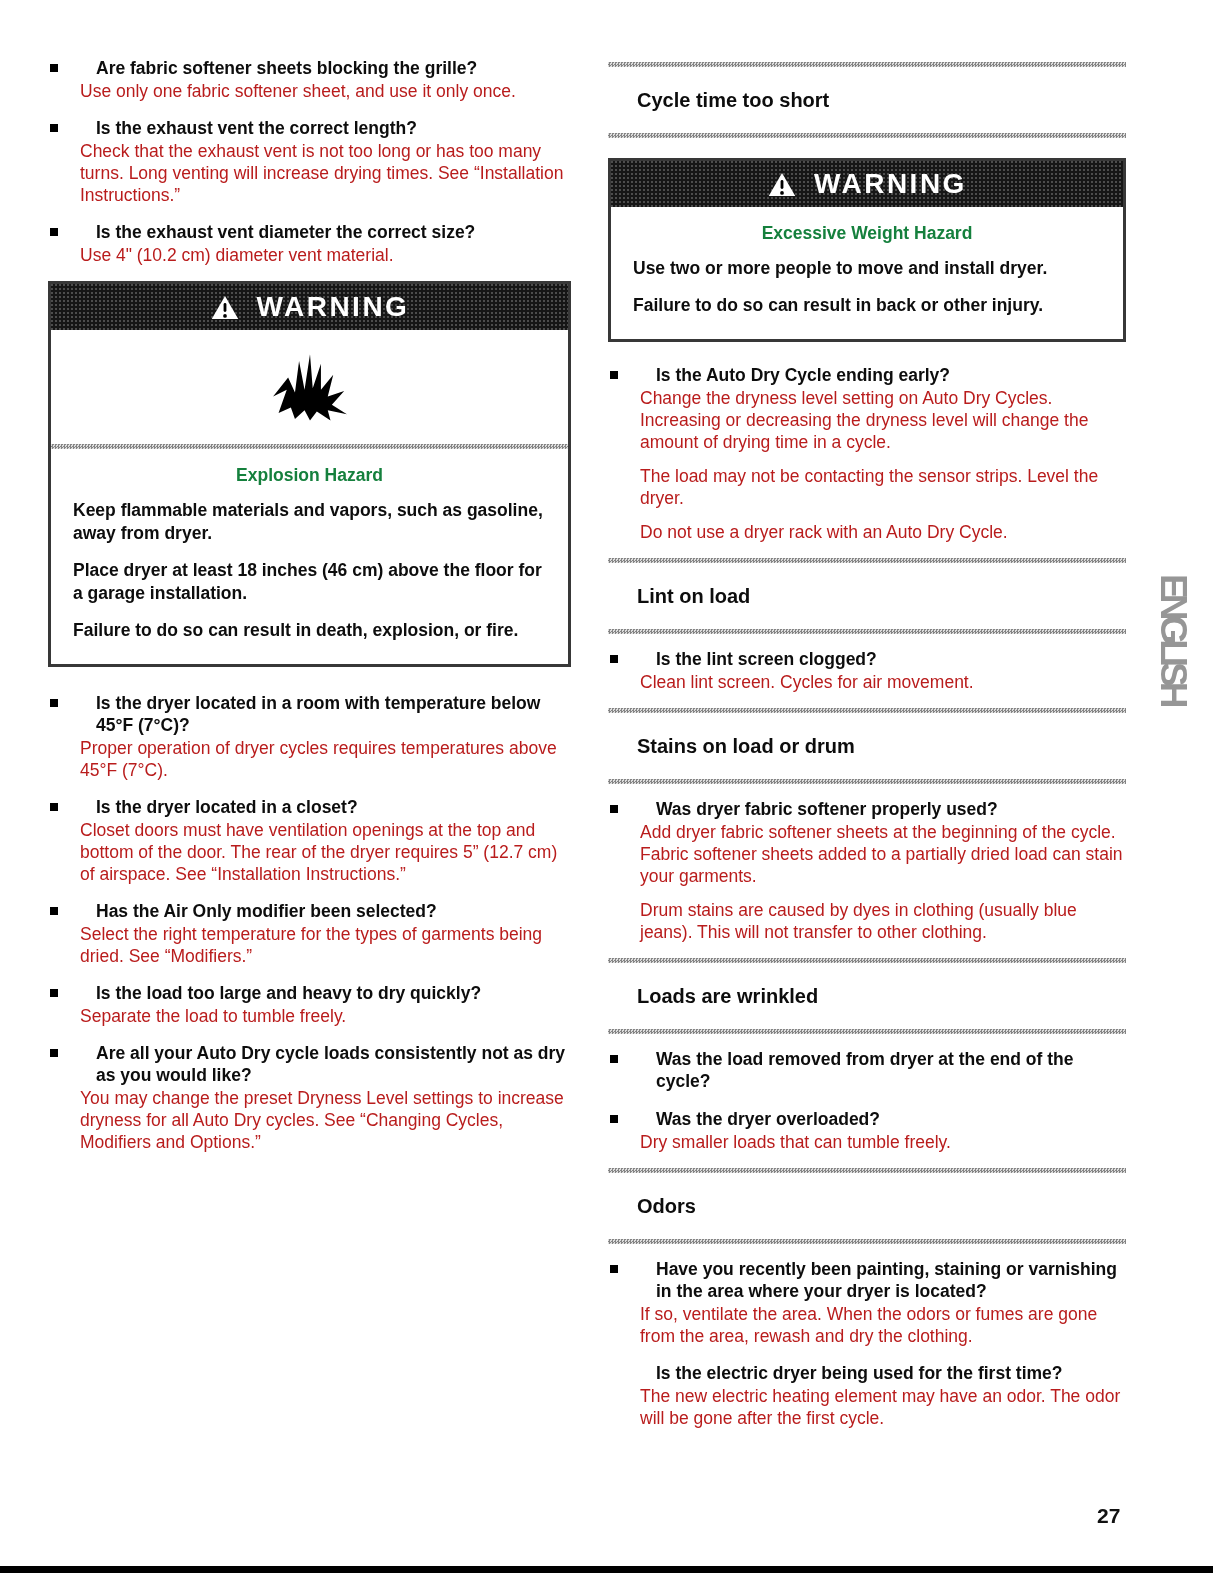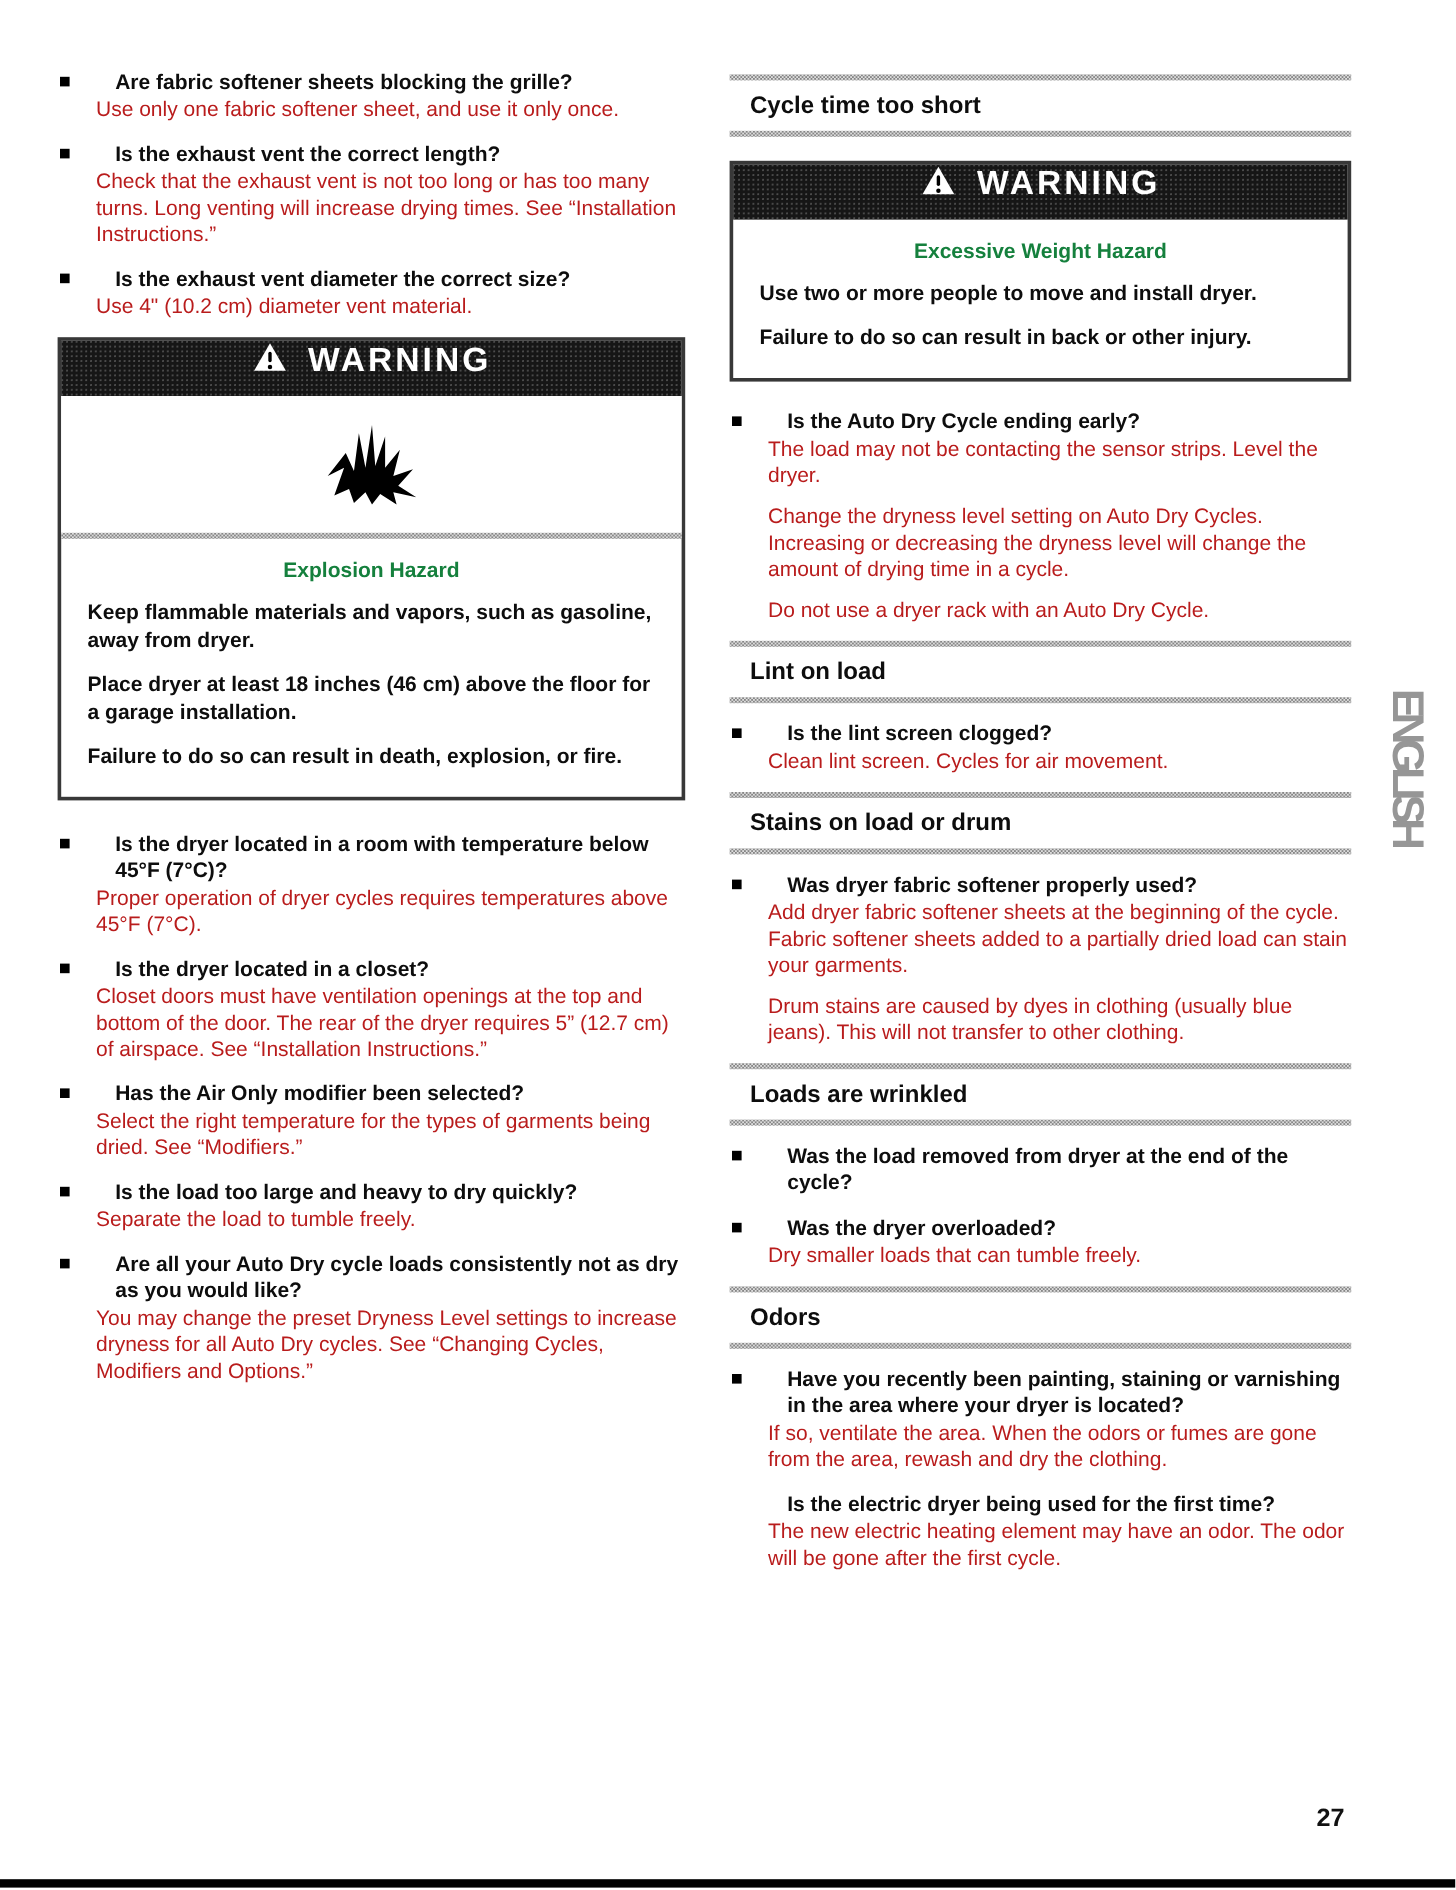"Cycle time too short" .sect h2 { margin: 0 -> 12px }
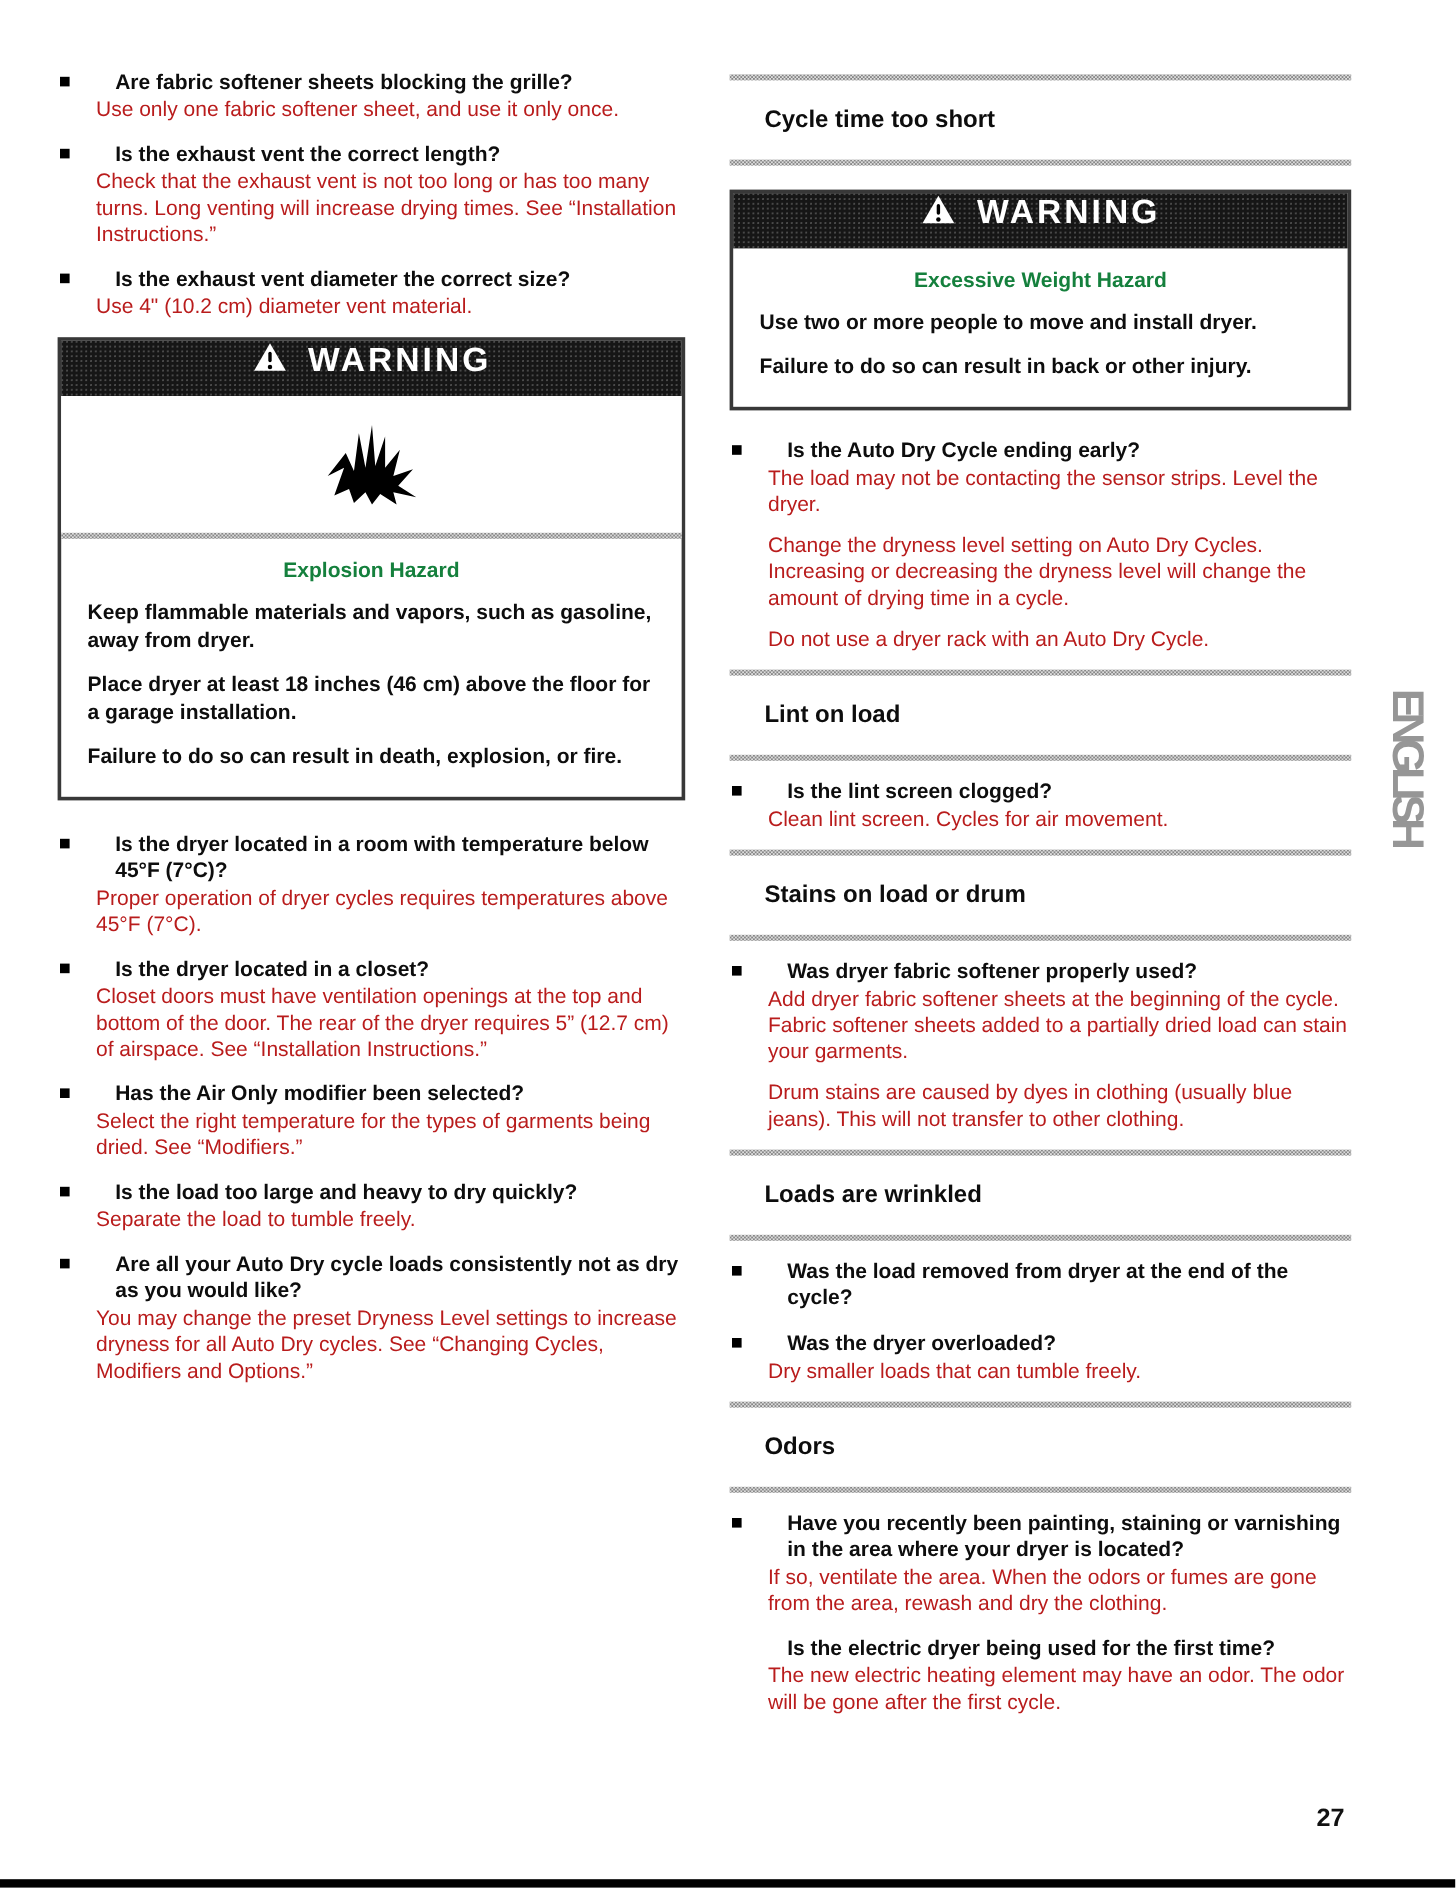"WARNING" .warnbar { align-items: flex-start -> center }
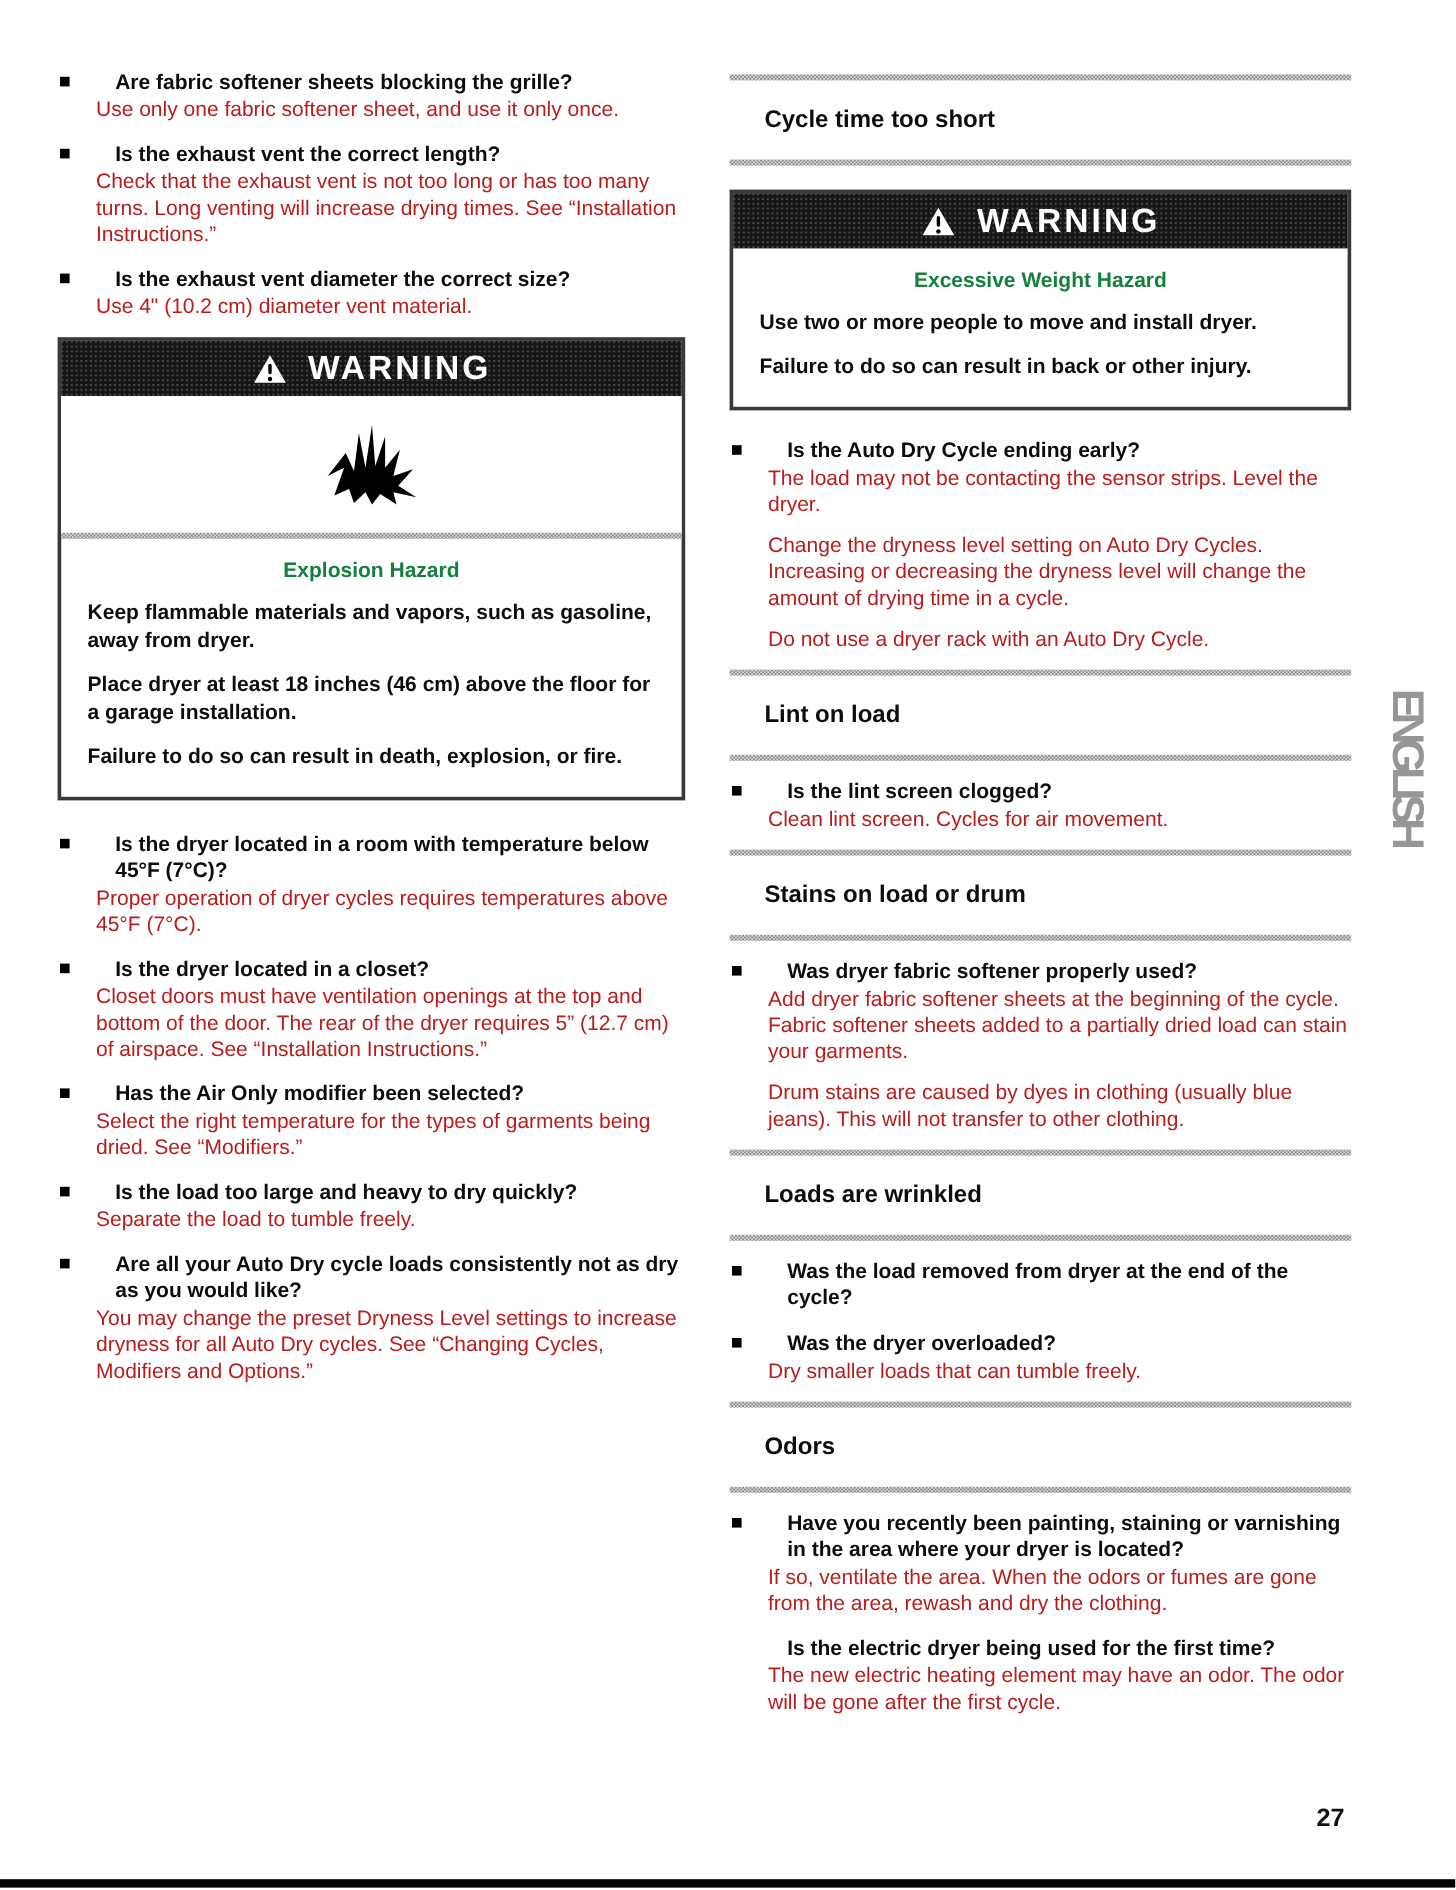"The load may not be" p { order: before "Change the dryness level setting" -> after "Change the dryness level setting" }
